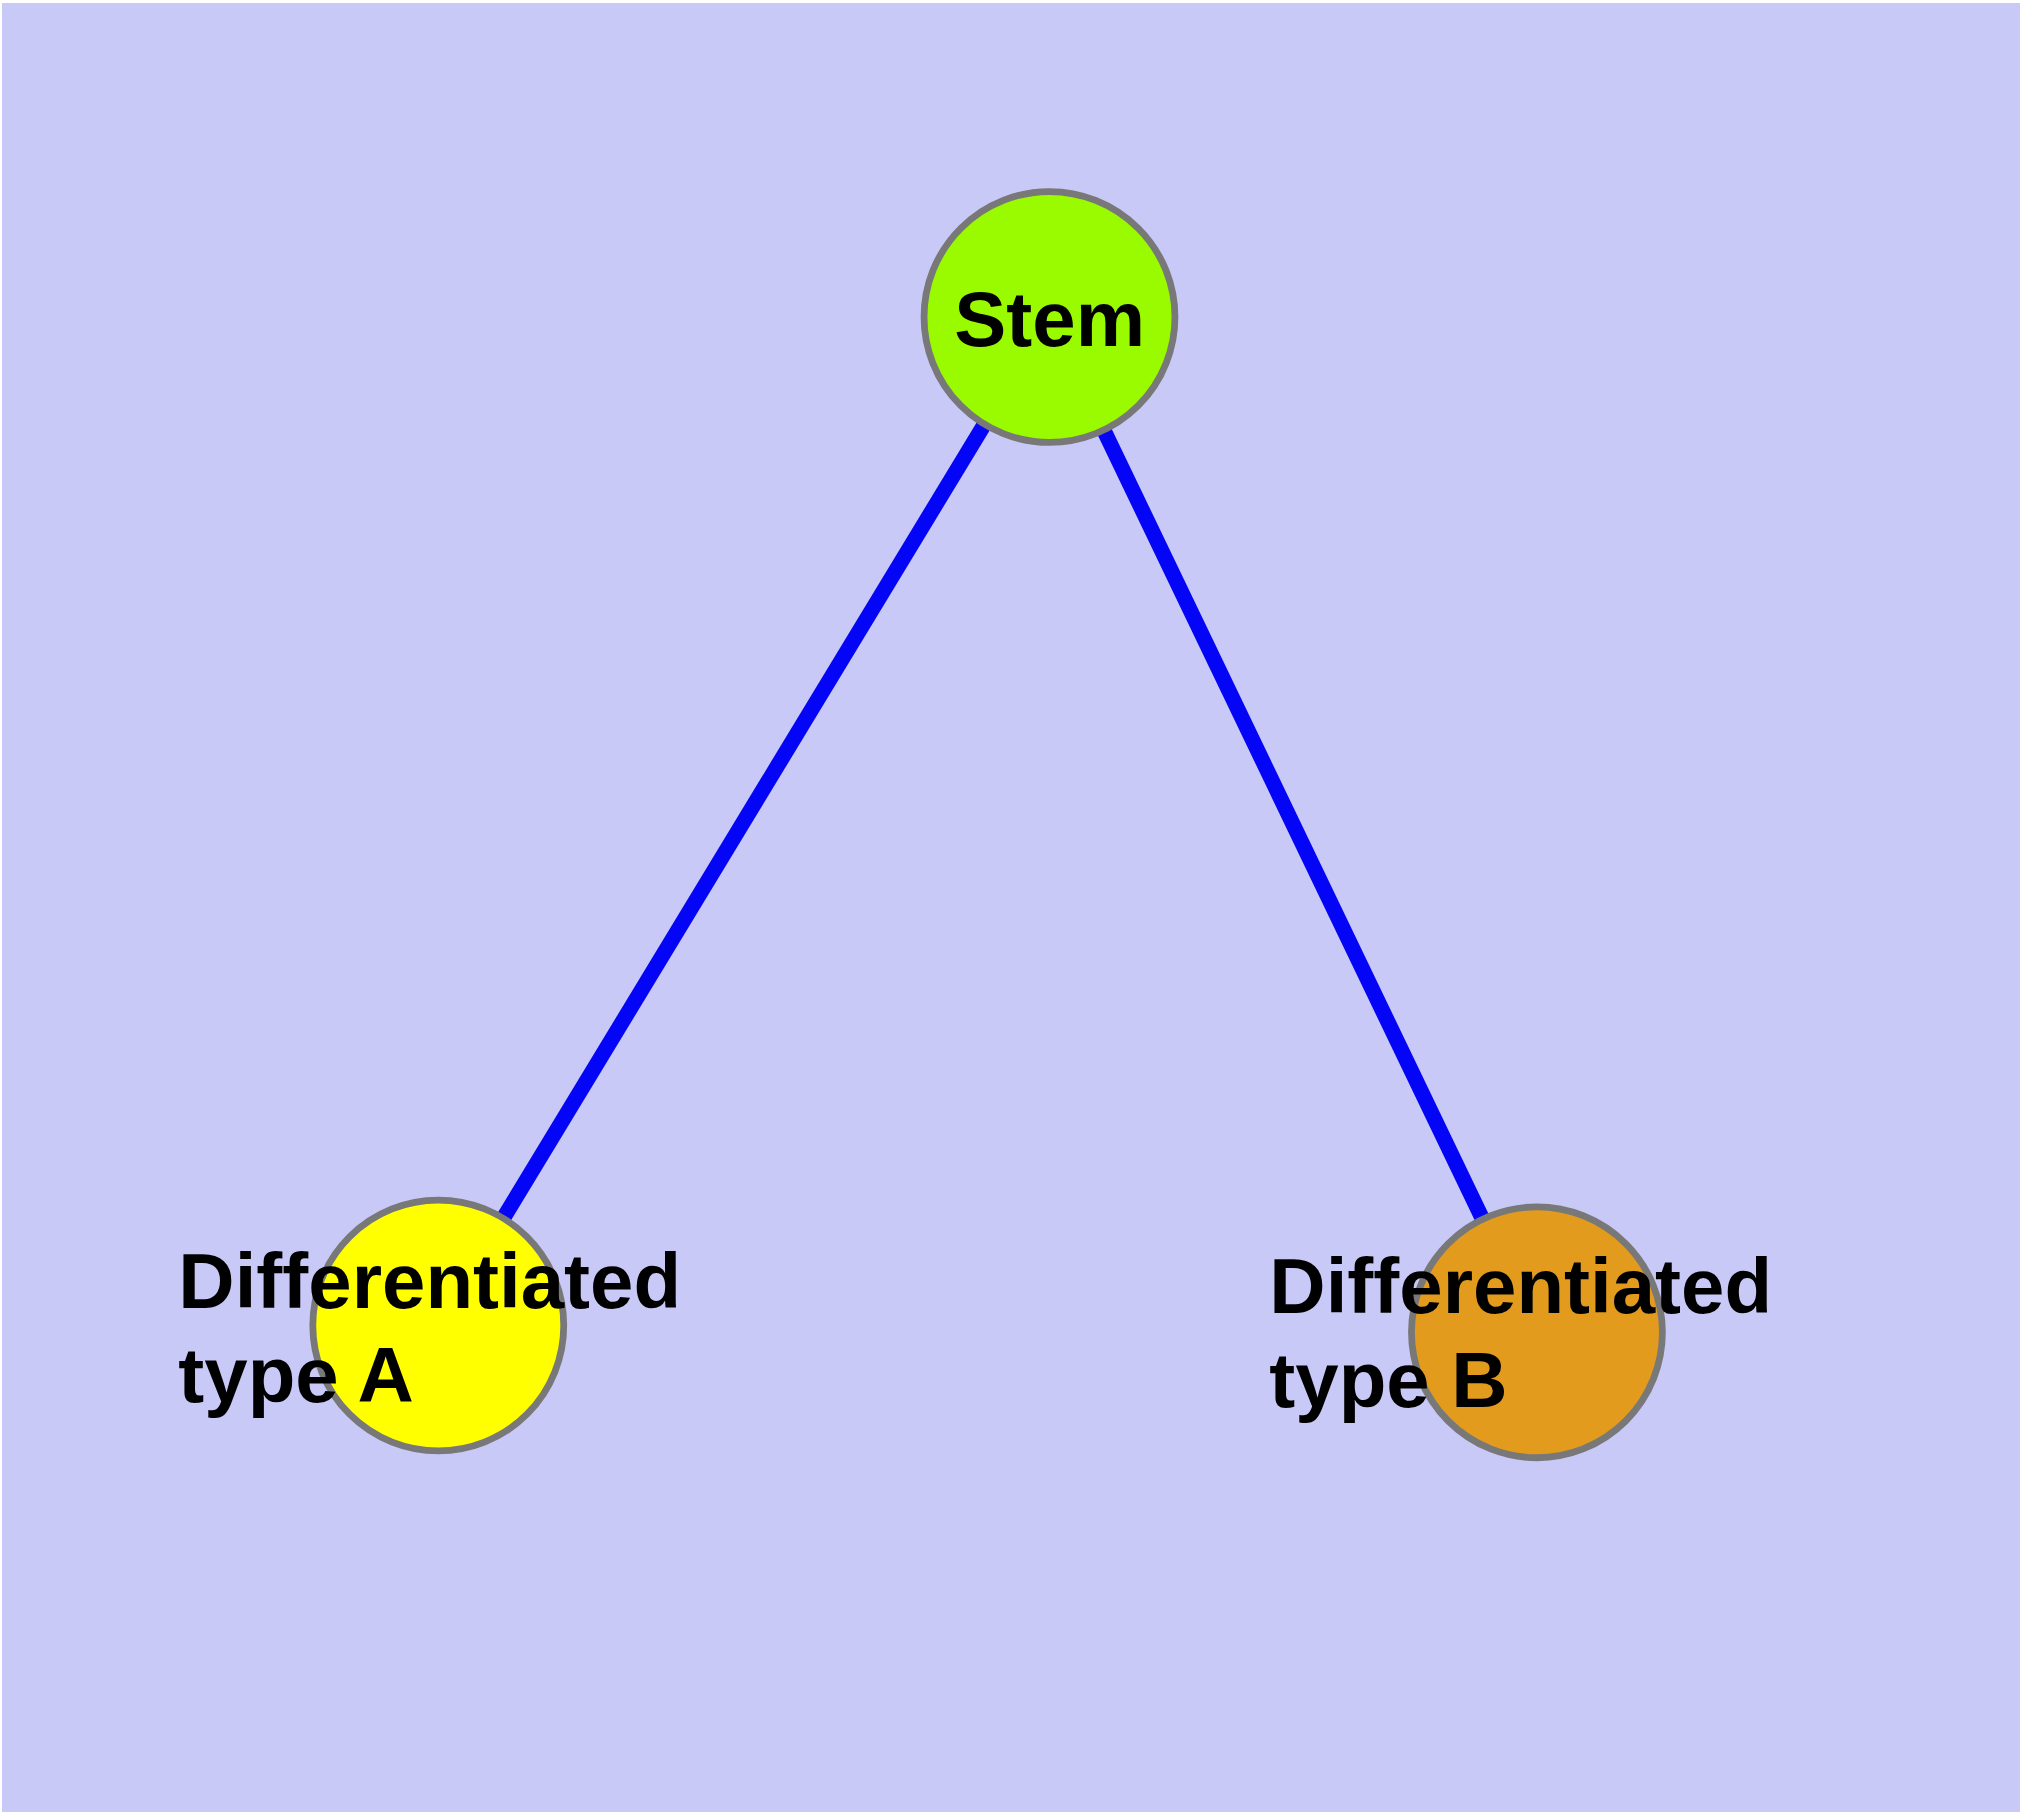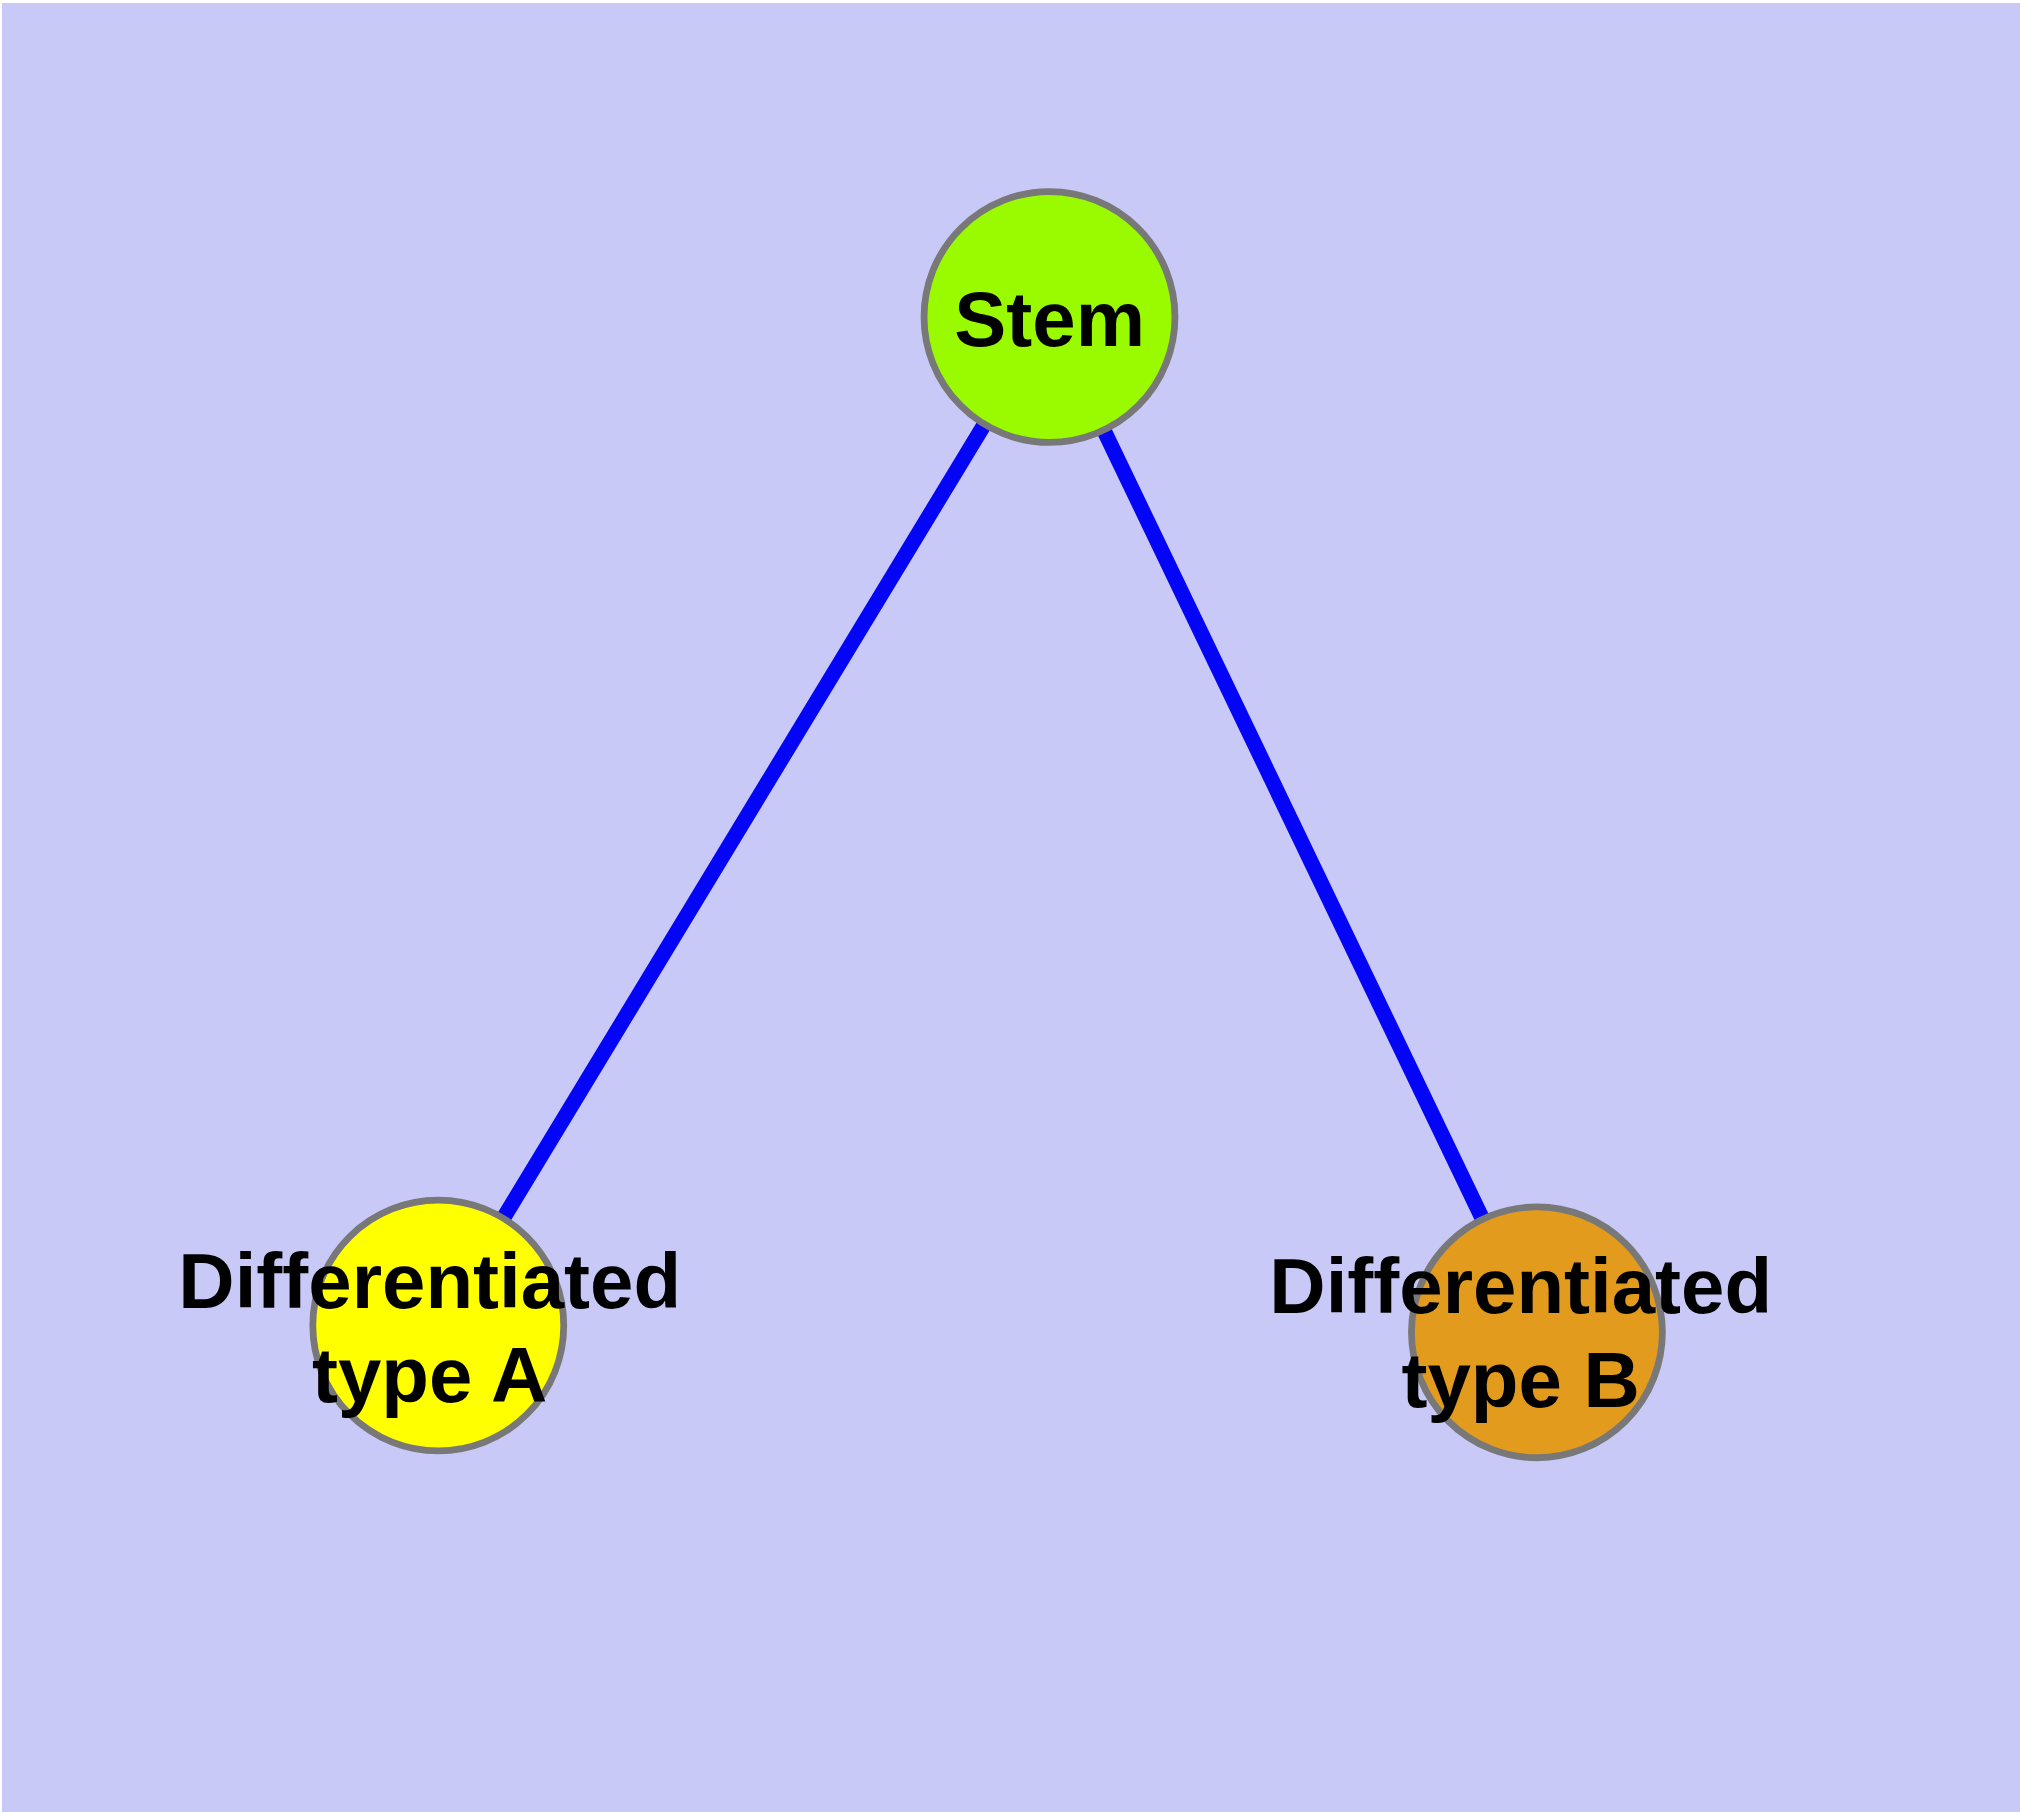"Stem" .node-label { text-align: center -> left }
